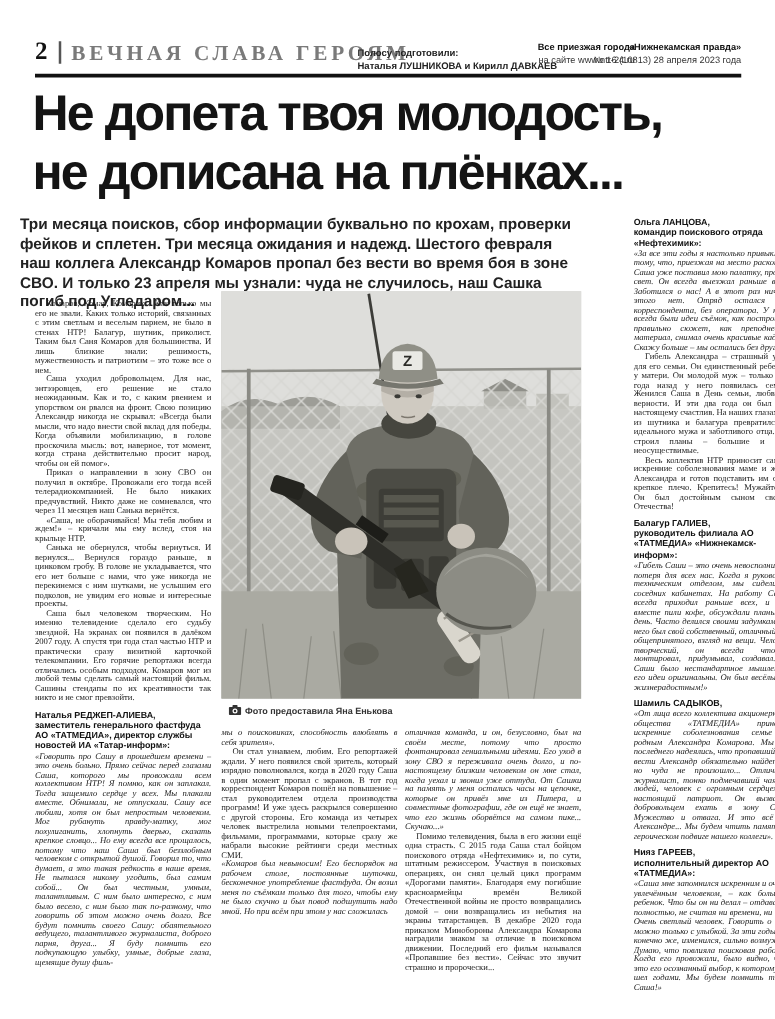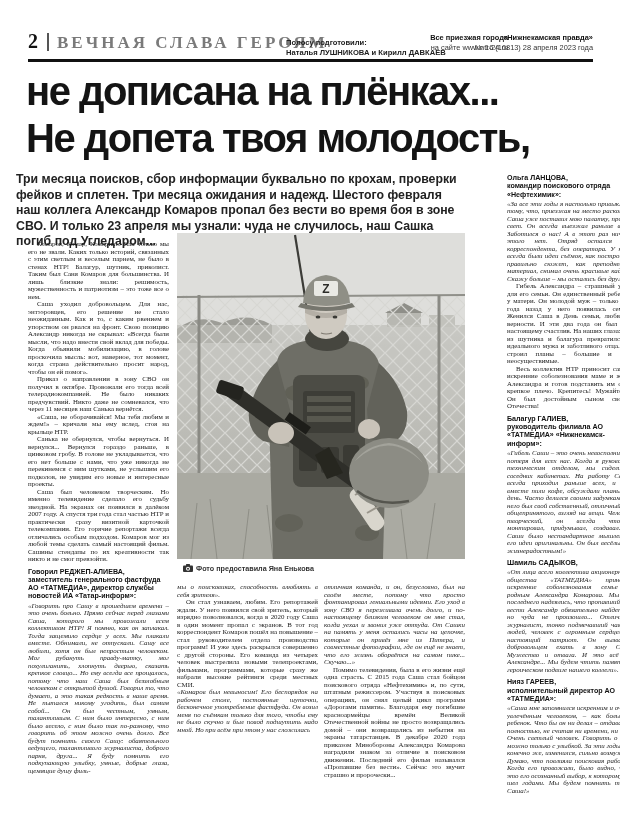"не дописана на плёнках..." div { order: before "Не допета твоя молодость," -> after "Не допета твоя молодость," }
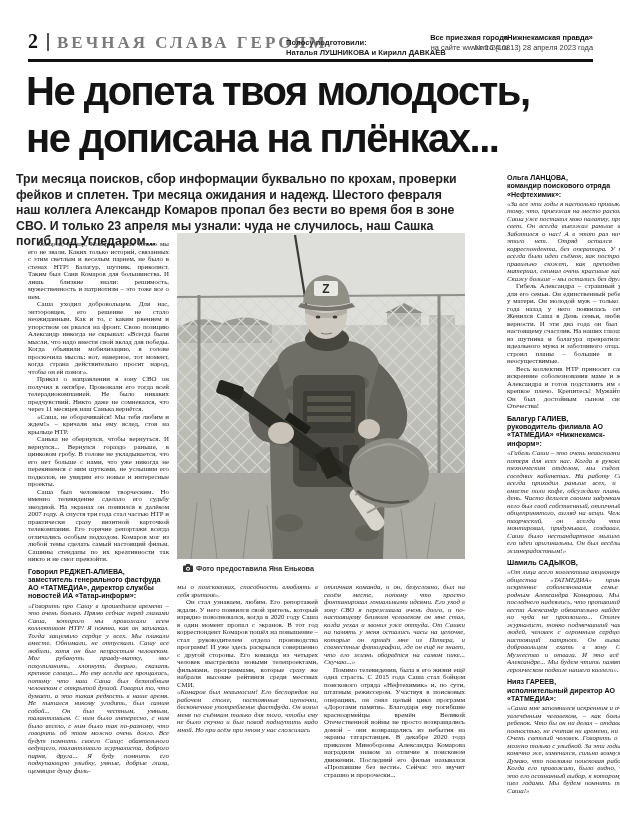"Говорил РЕДЖЕП-АЛИЕВА," div { text: Говорил -> Наталья }
